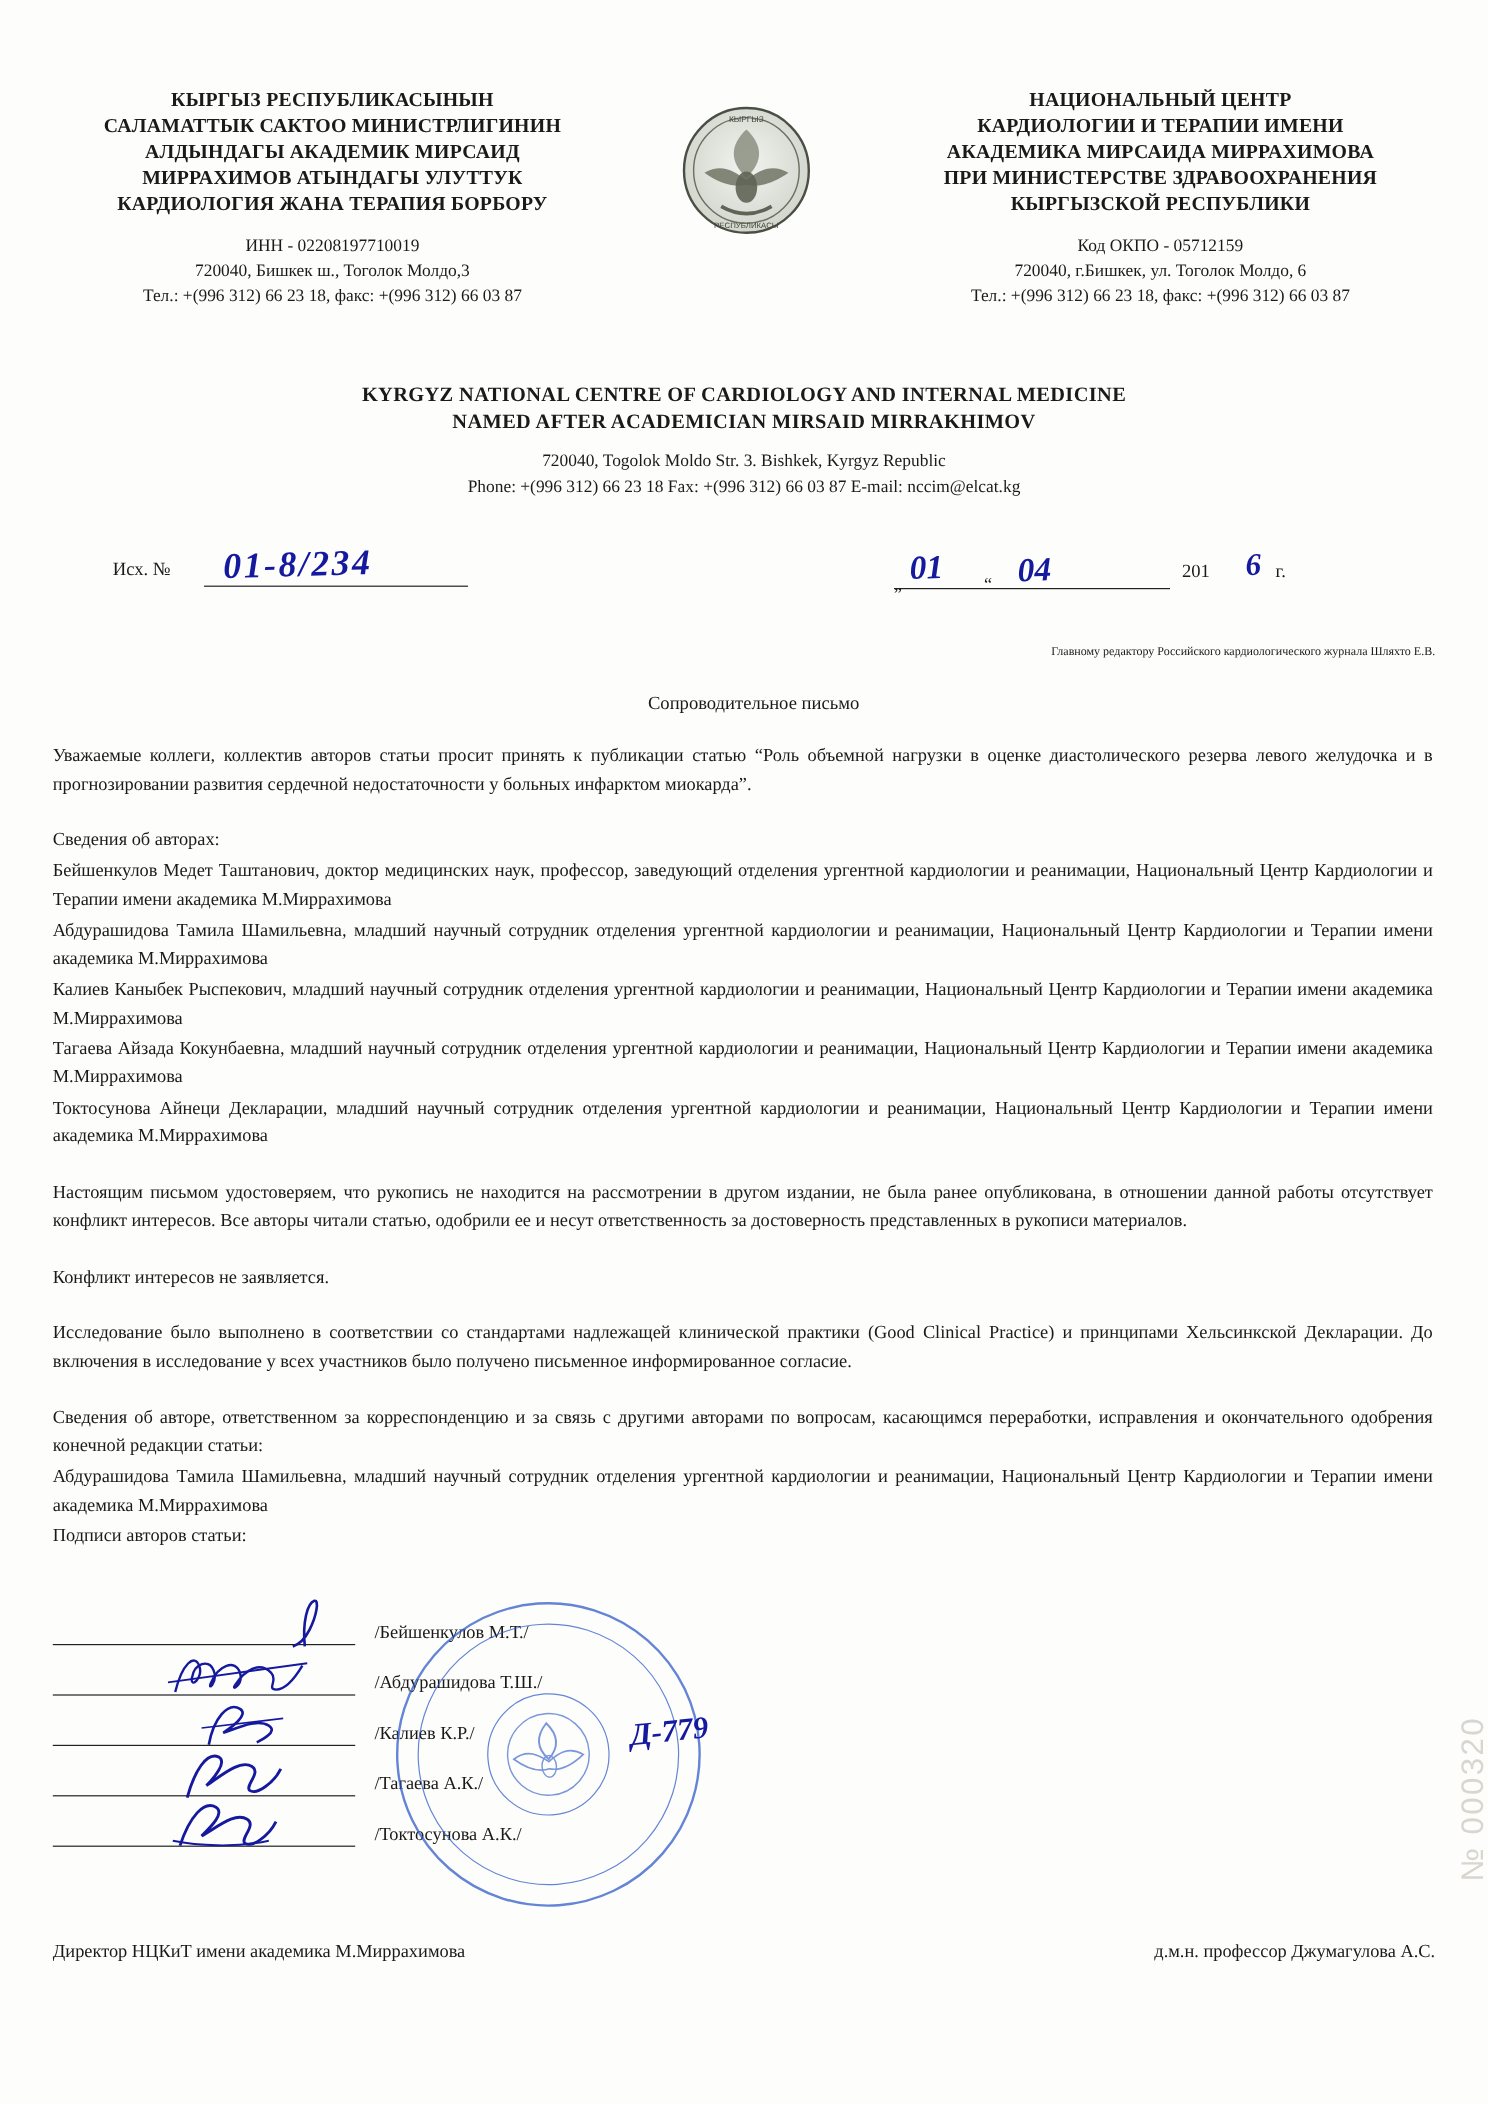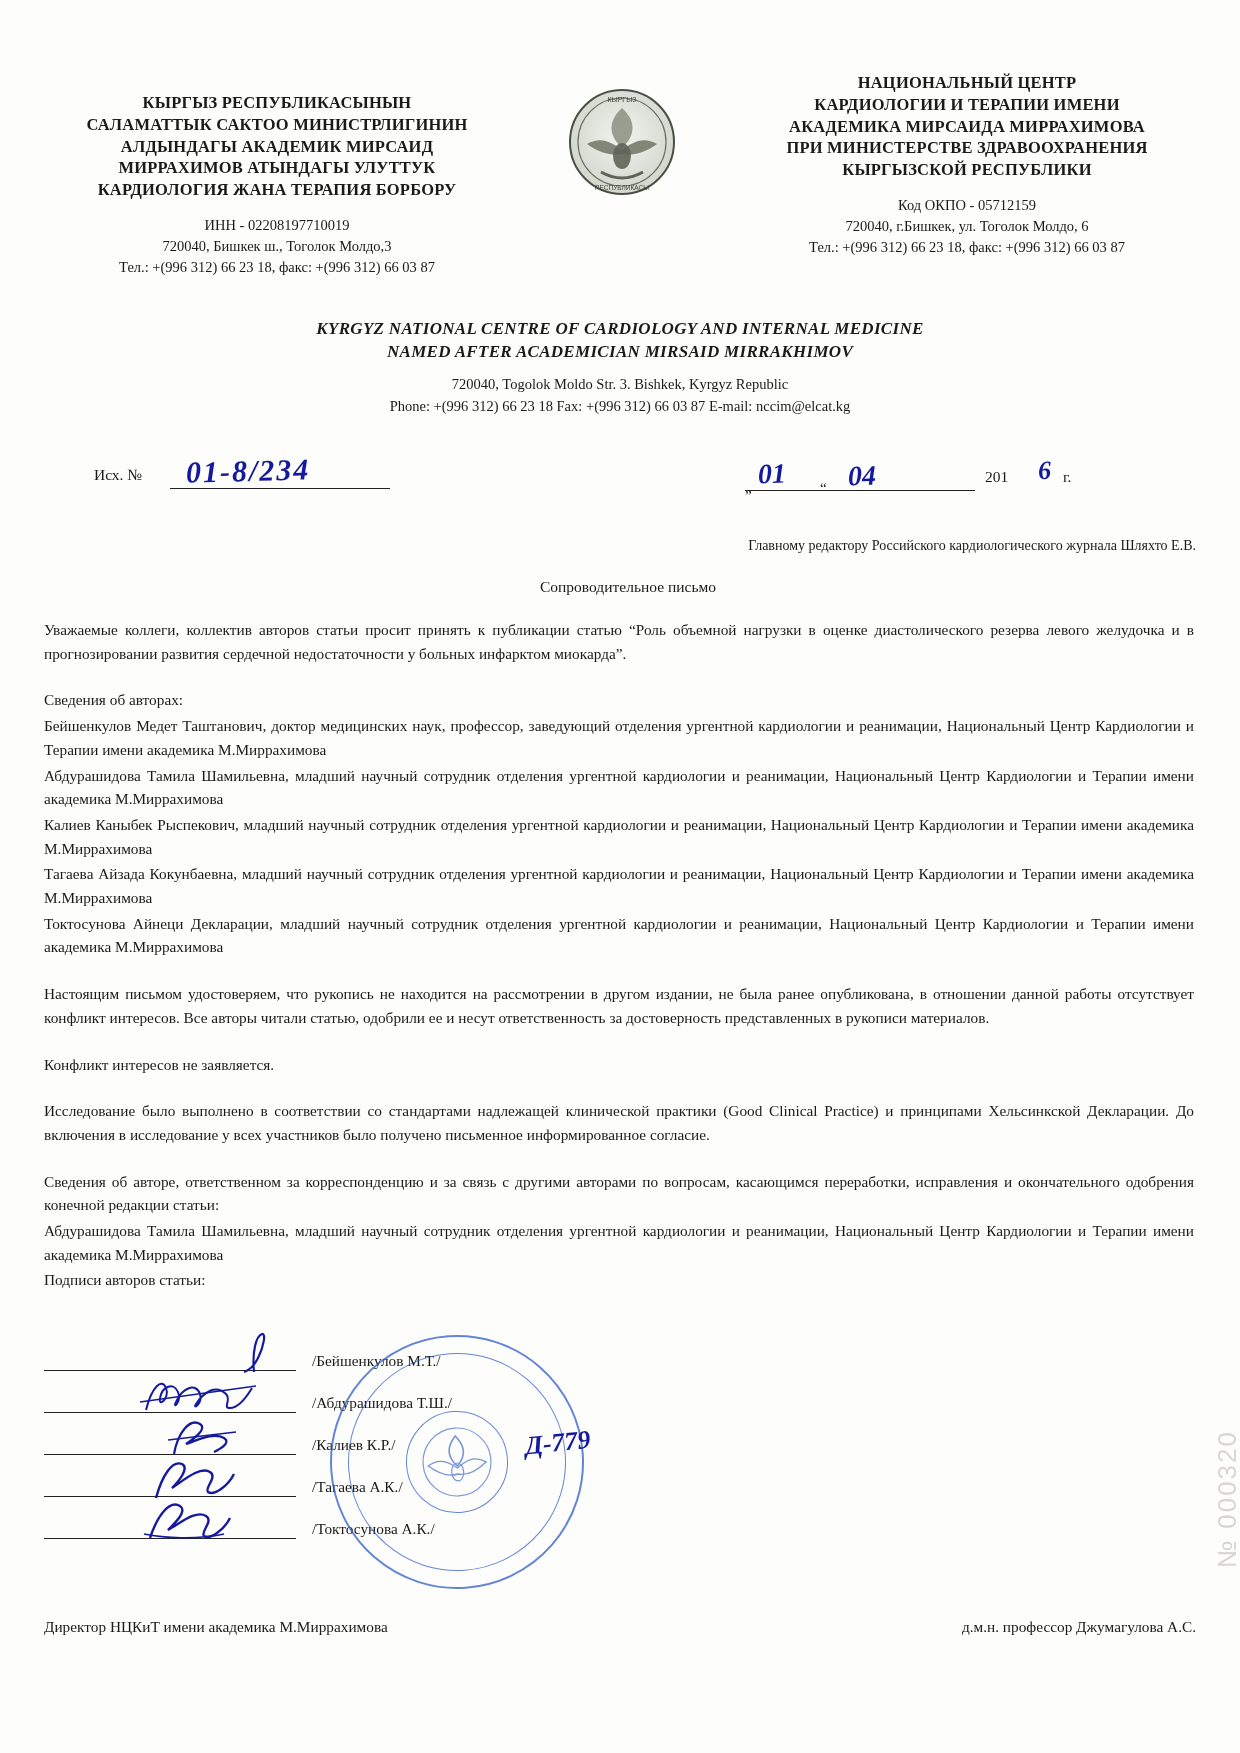"КЫРГЫЗ РЕСПУБЛИКАСЫНЫН" .lh-col.left { margin-top: 20px -> none }
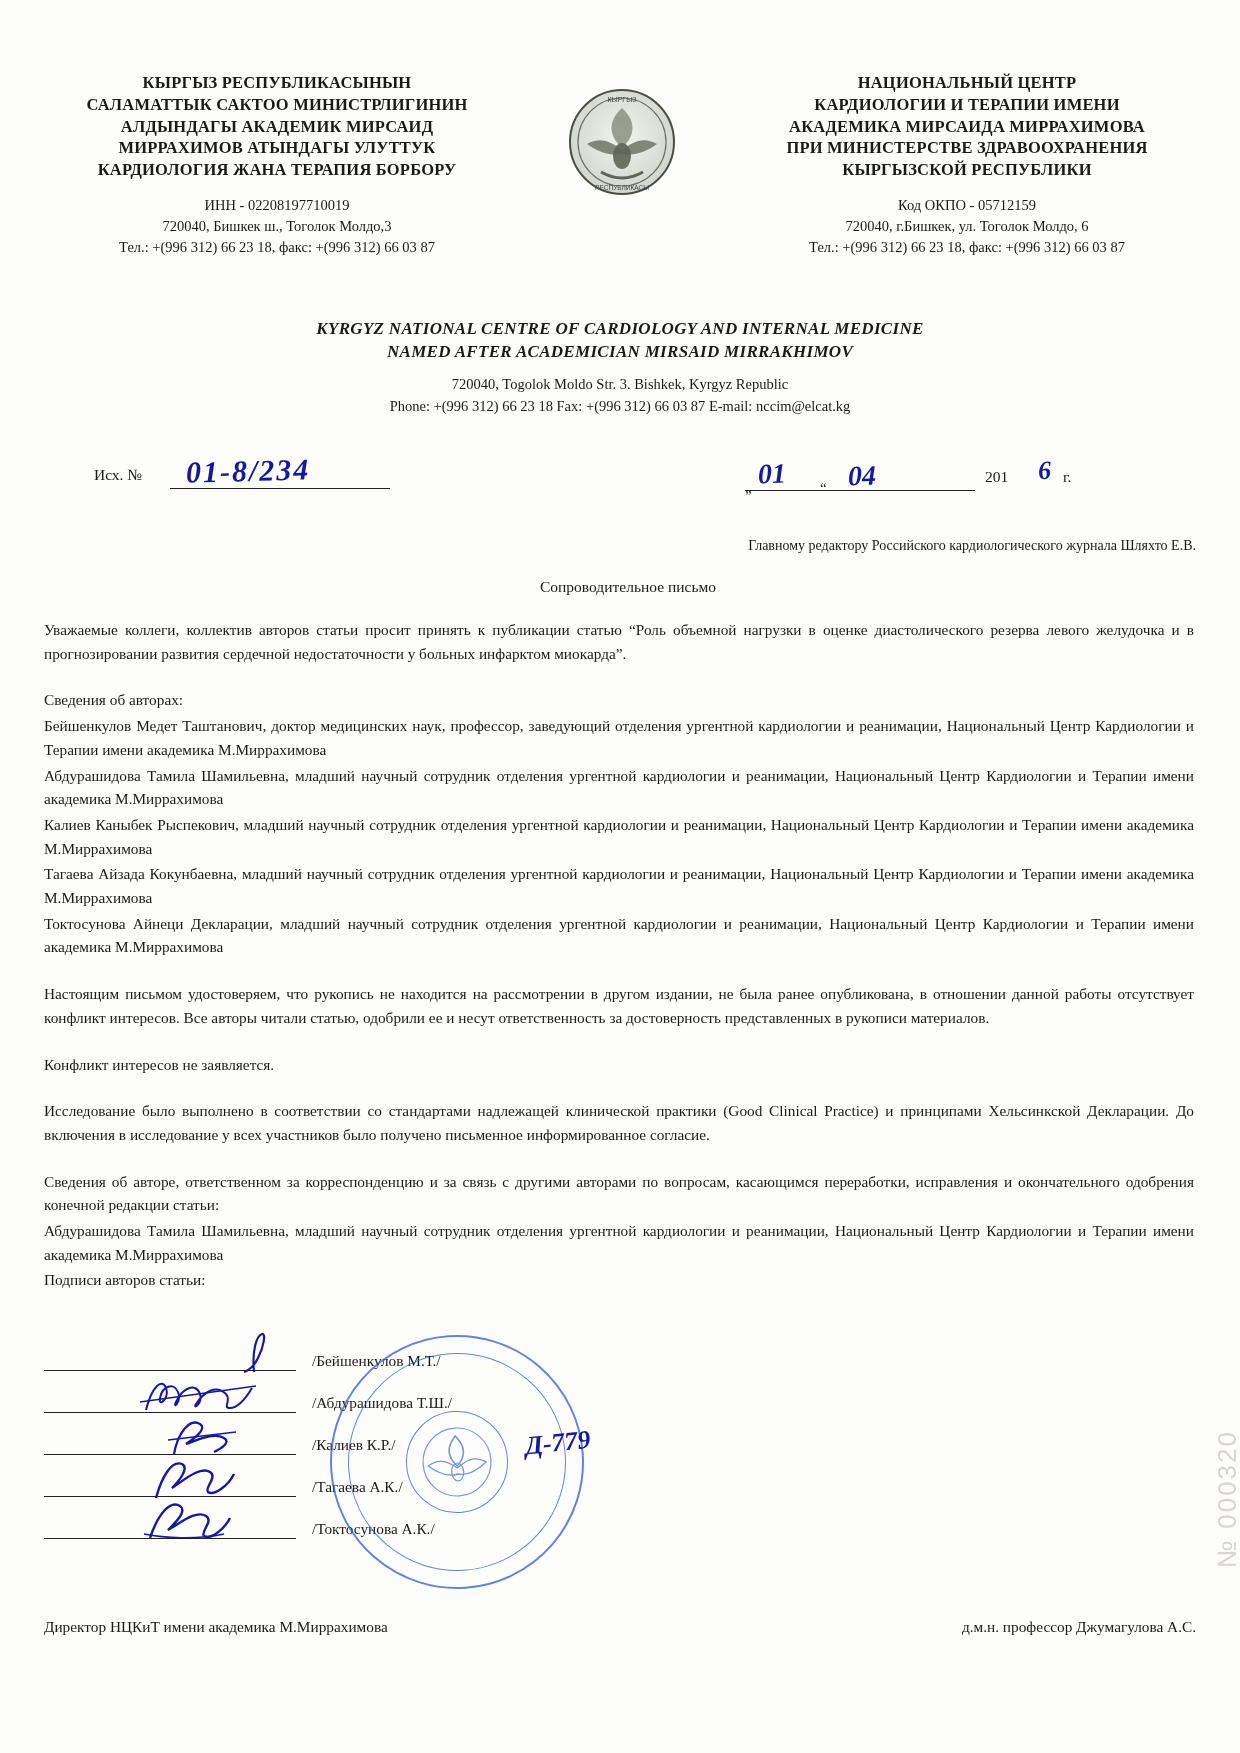"KYRGYZ NATIONAL CENTRE OF CARDIOLOGY" .en-title { font-style: italic -> none }
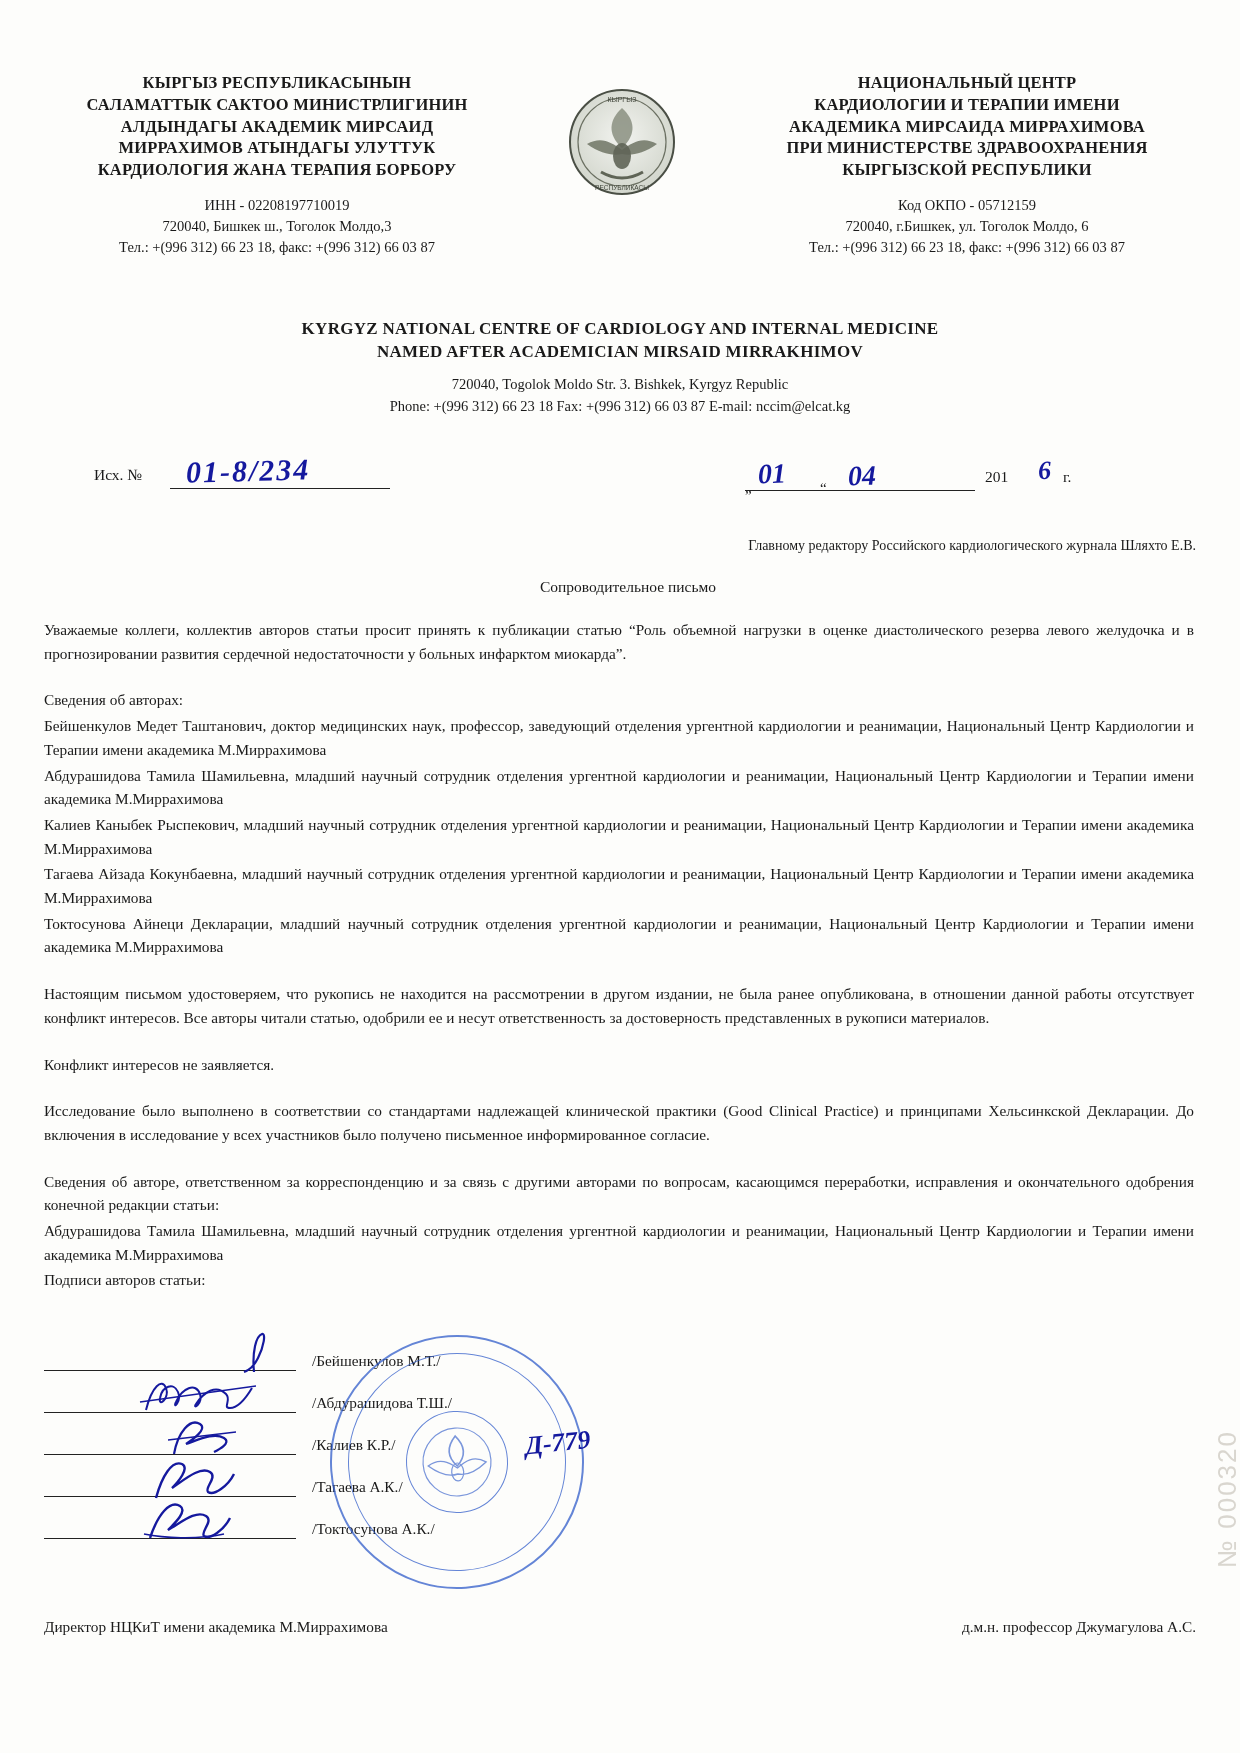"Главному редактору Российского" .addressee { font-size: 14px -> 10px }
